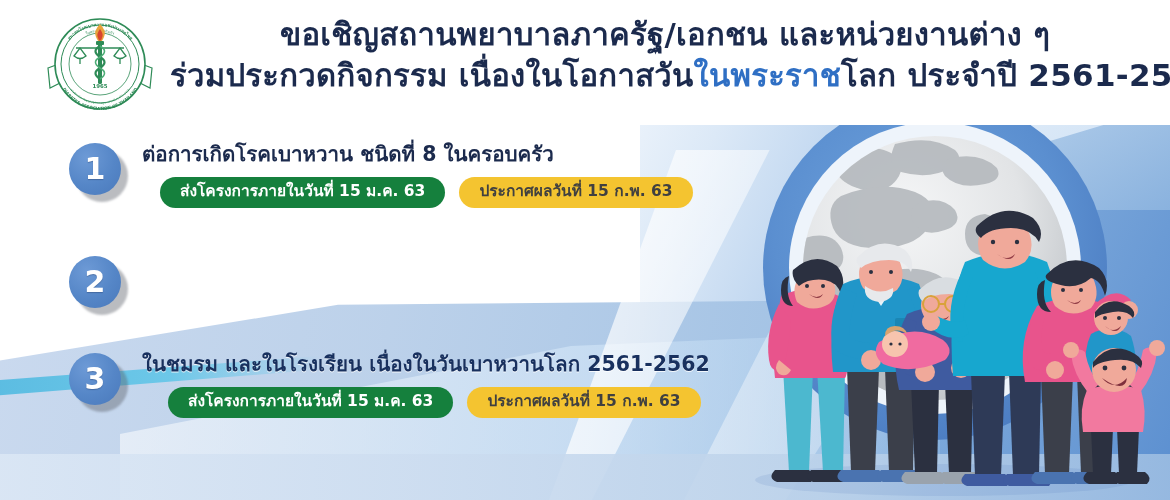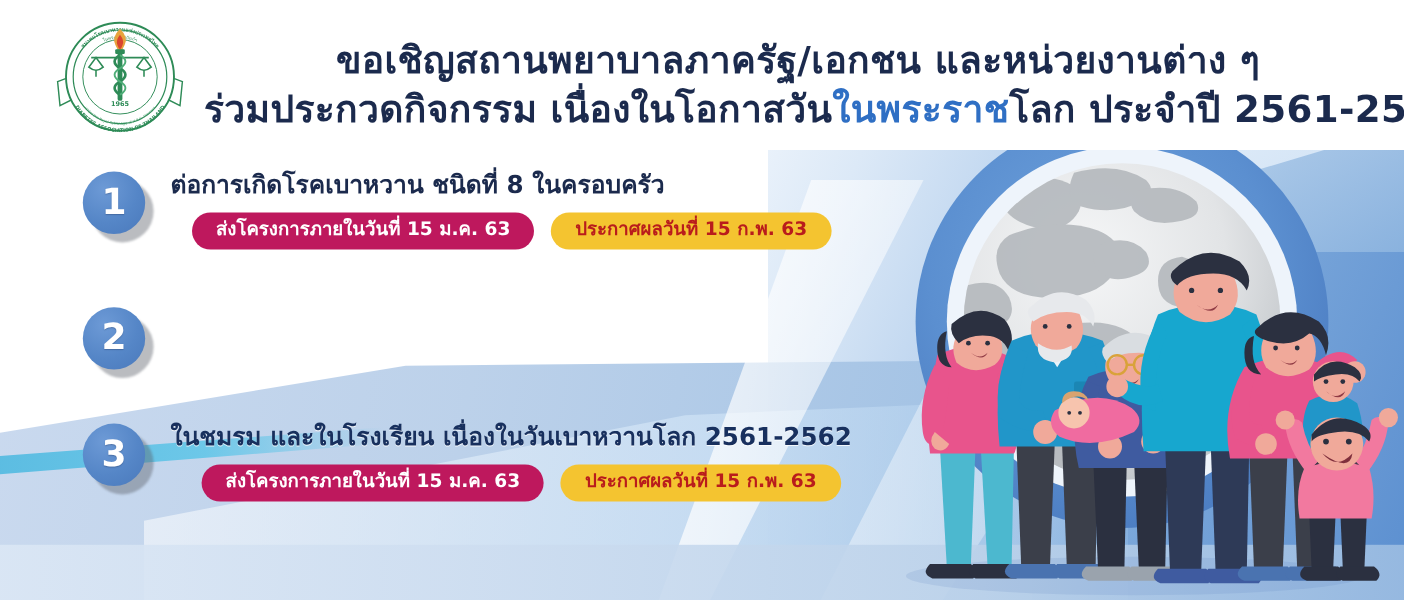"ขอเชิญสถานพยาบาลภาครัฐ/เอกชน" .title-line1 { margin-top: 17px -> none }
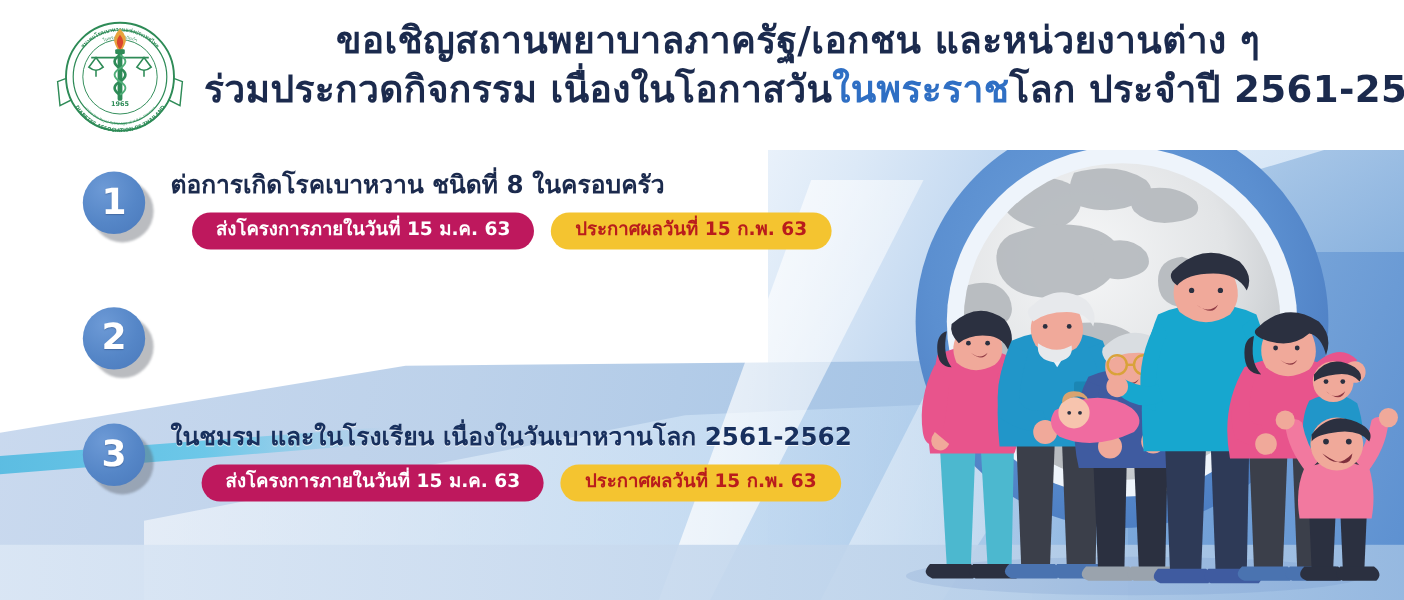"ส่งโครงการภายในวันที่ 15 ม.ค. 63" .badge-blue { background: #be185d -> #15803d }
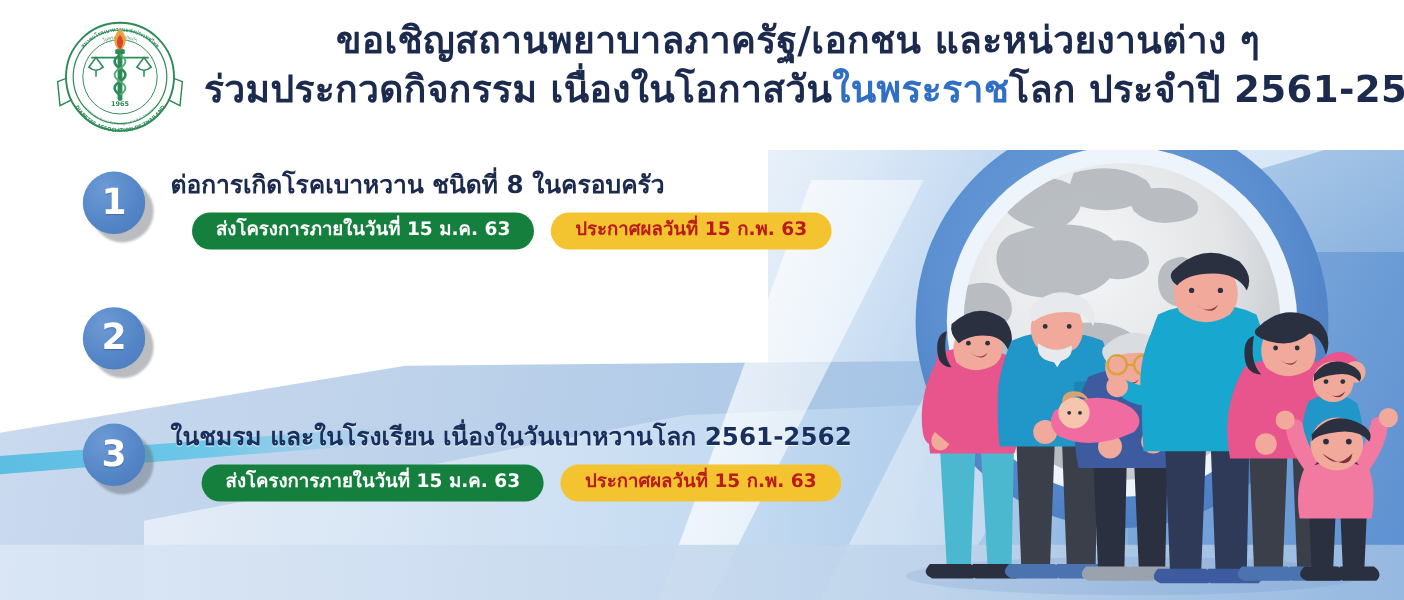"ประกาศผลวันที่ 15 ก.พ. 63" .badge-yellow { color: #b91c1c -> #404040 }
